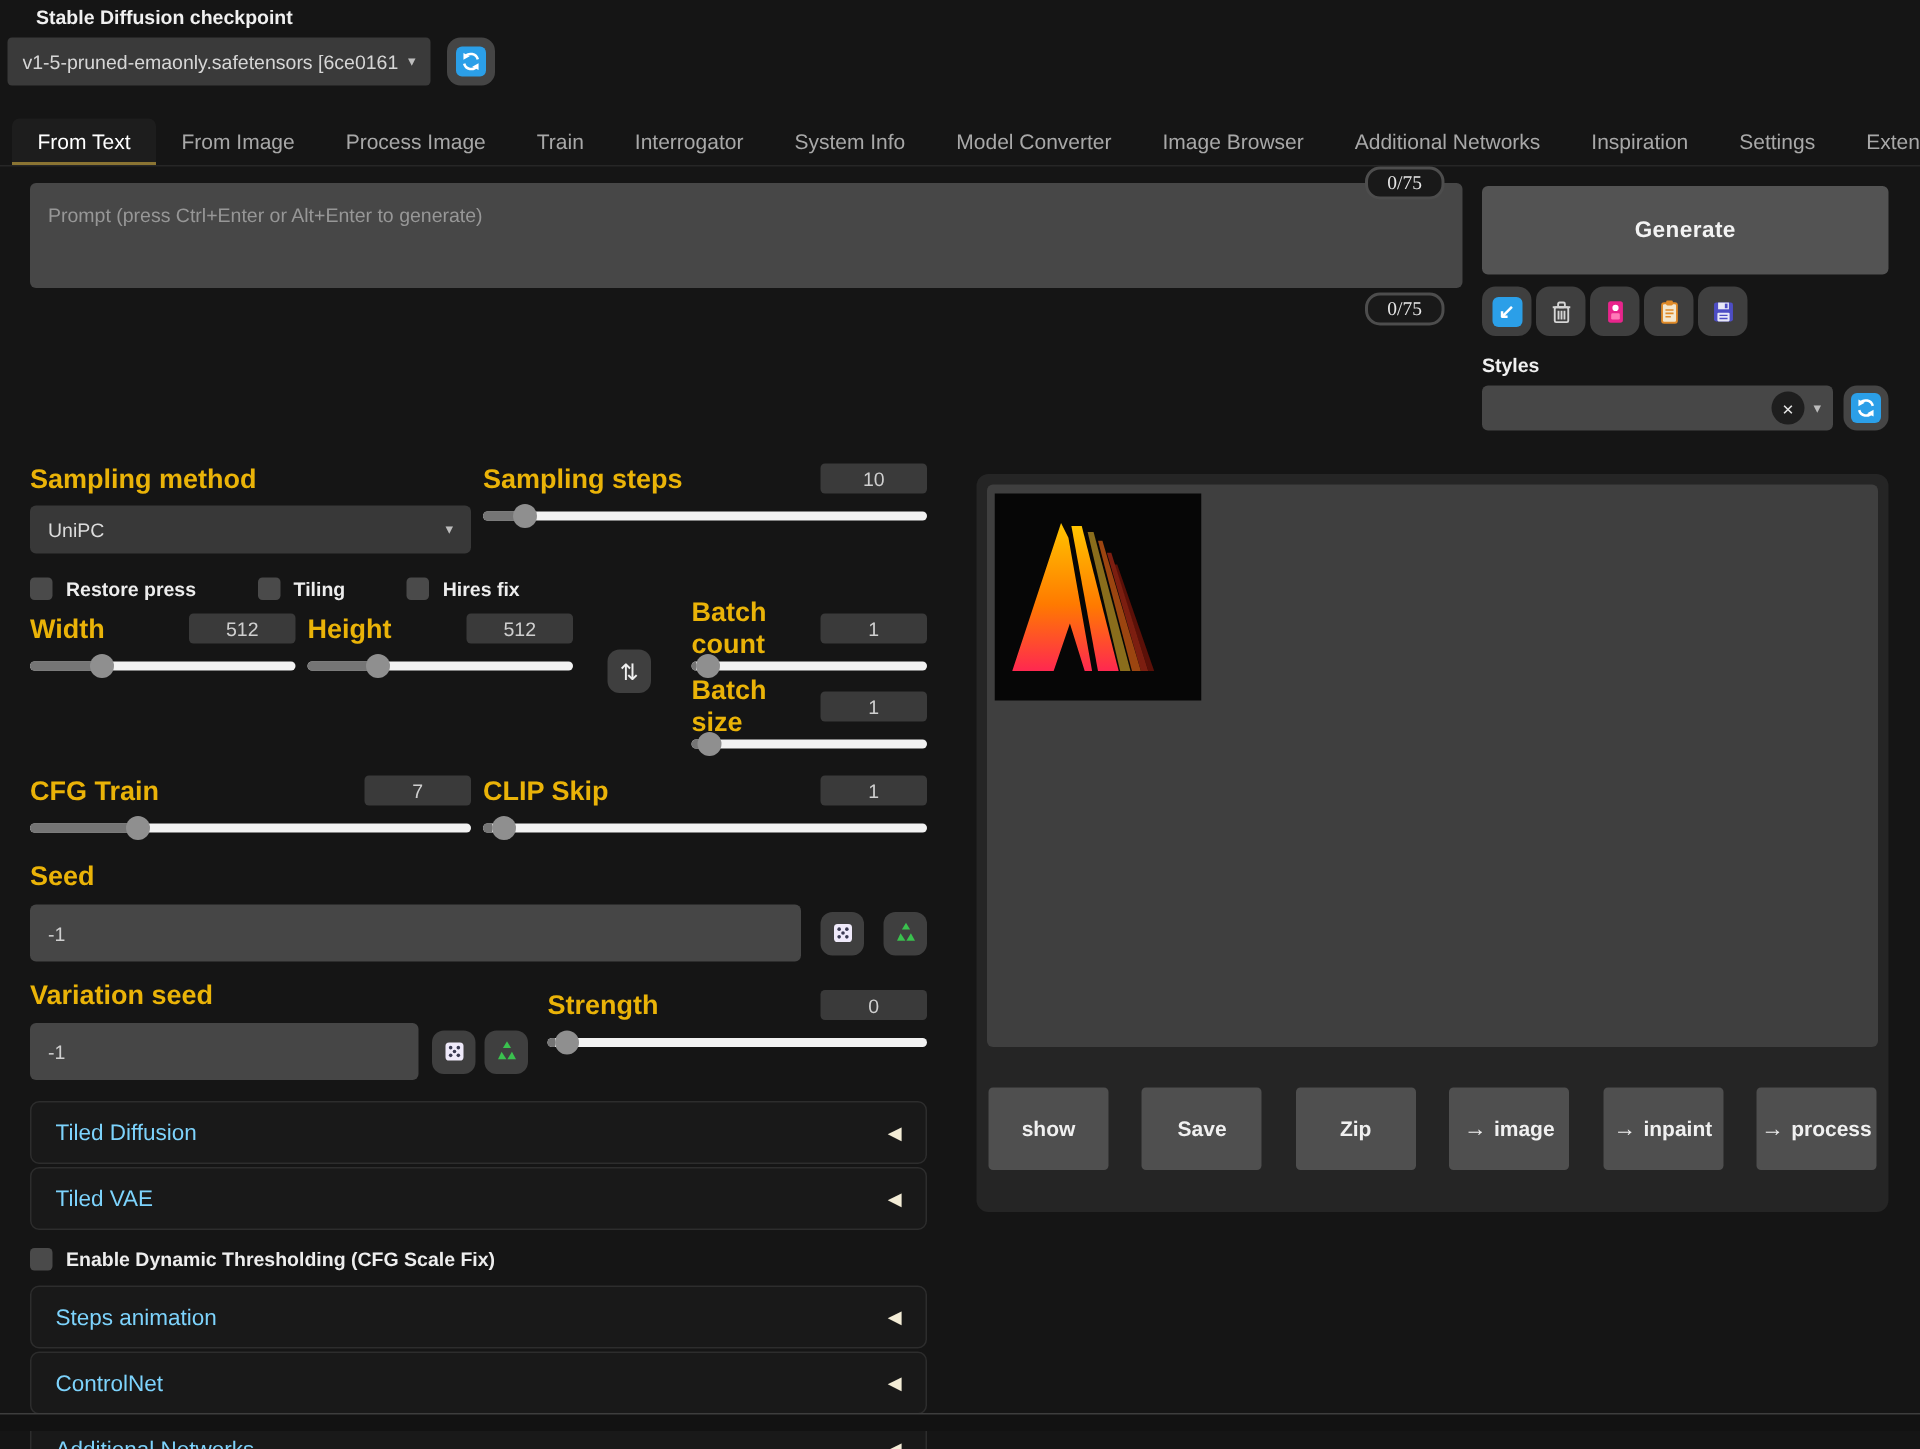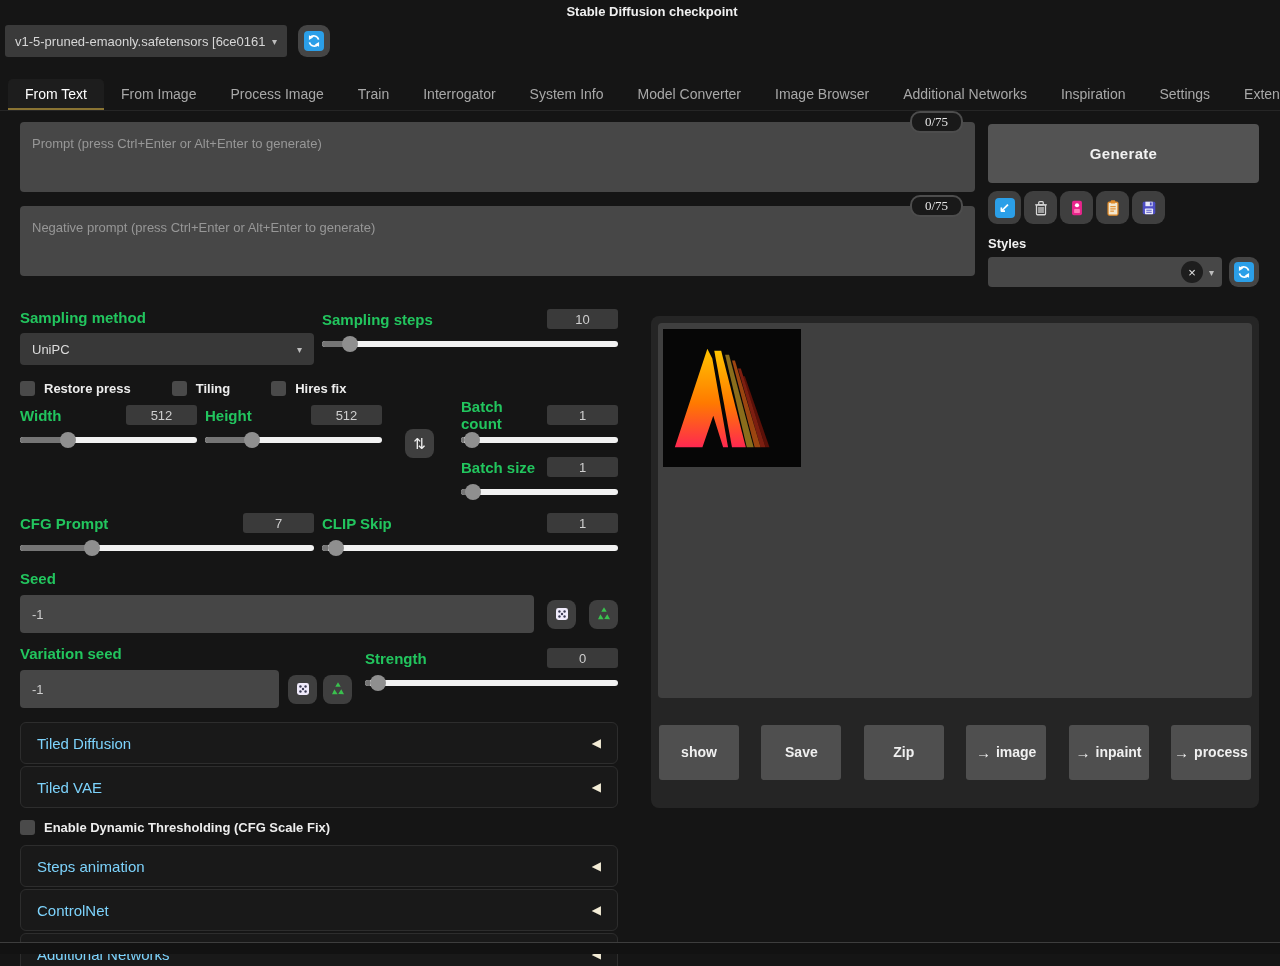"Stable Diffusion checkpoint" .hdr { text-align: center -> none }
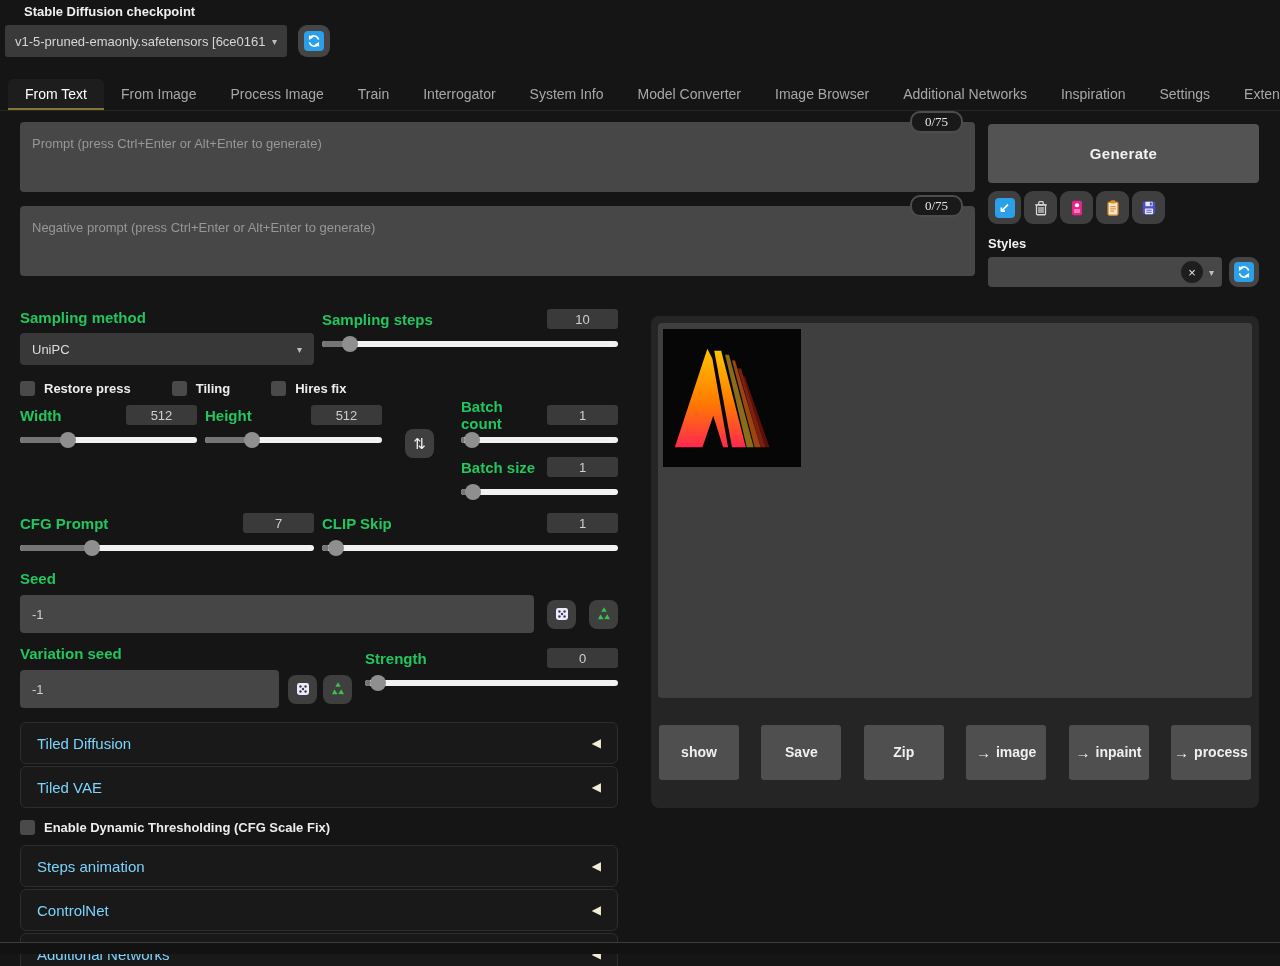"Negative prompt (press Ctrl+Enter or" textarea.prompt-box { html: <textarea></textarea> -> none }
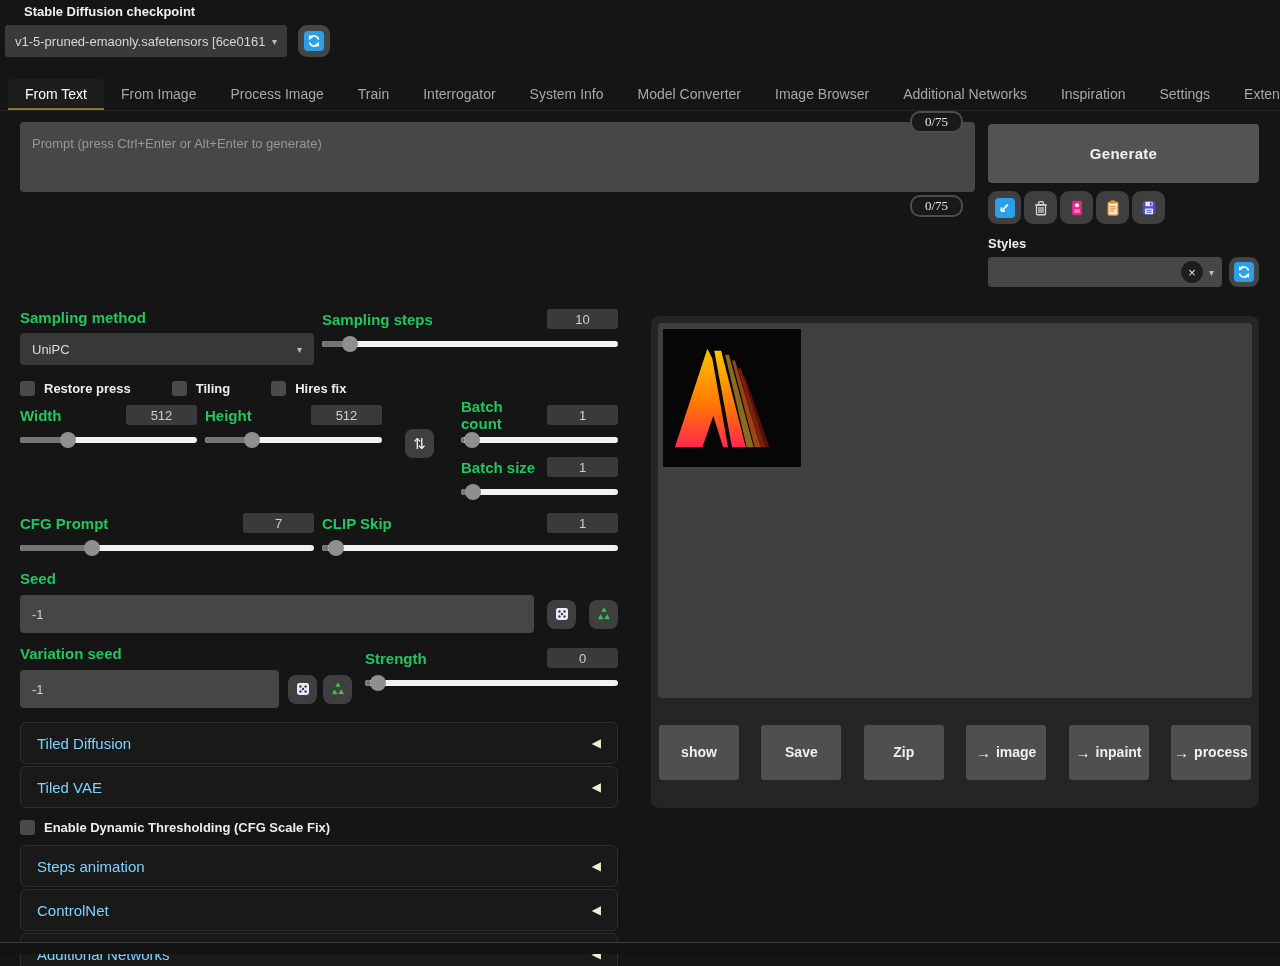"Sampling method" .label { color: #22c55e -> #eab308; font-size: 15px -> 18px }
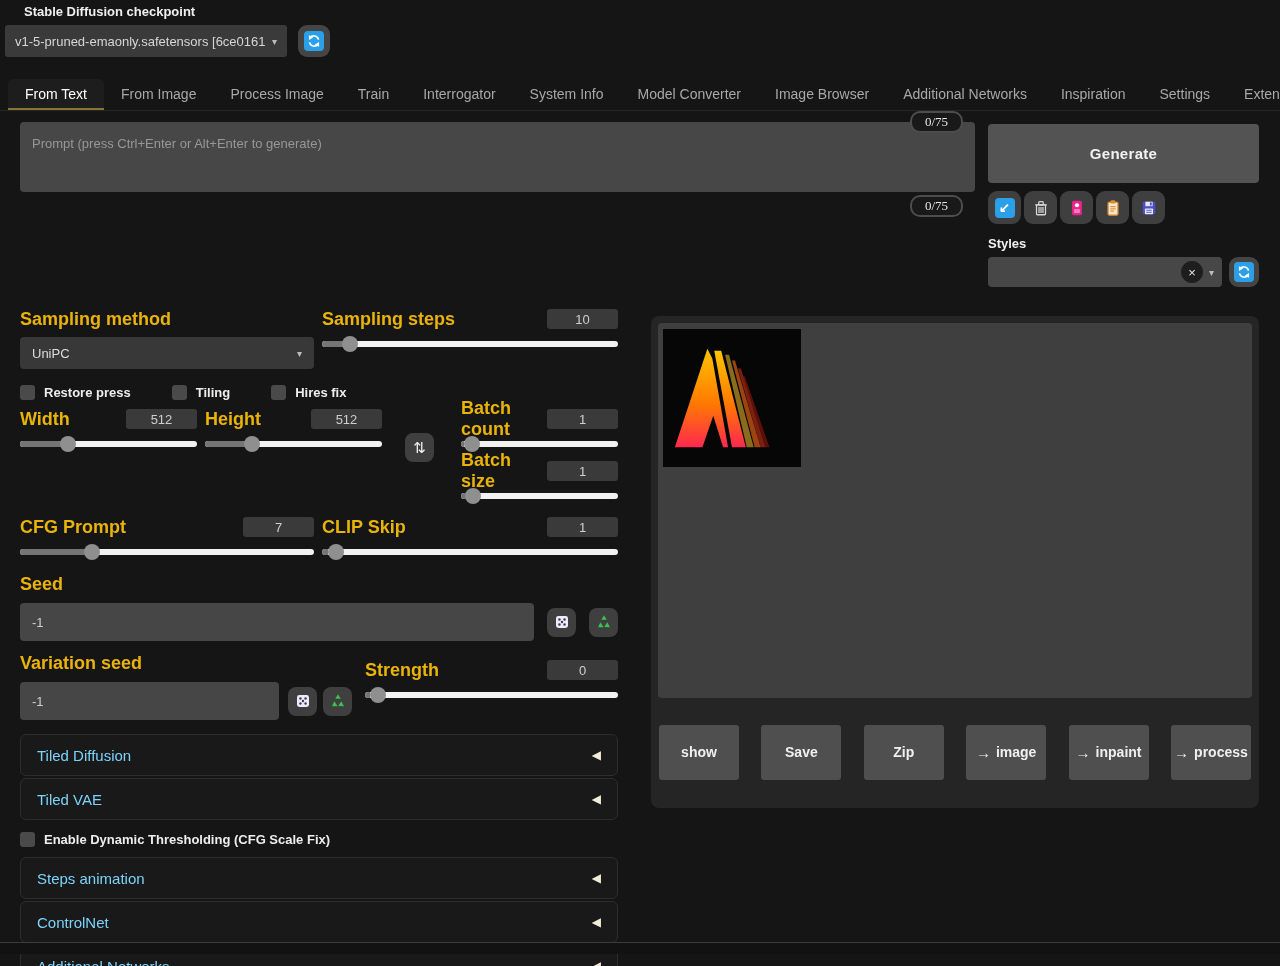"CFG Prompt" span.label { text: Prompt -> Train }
